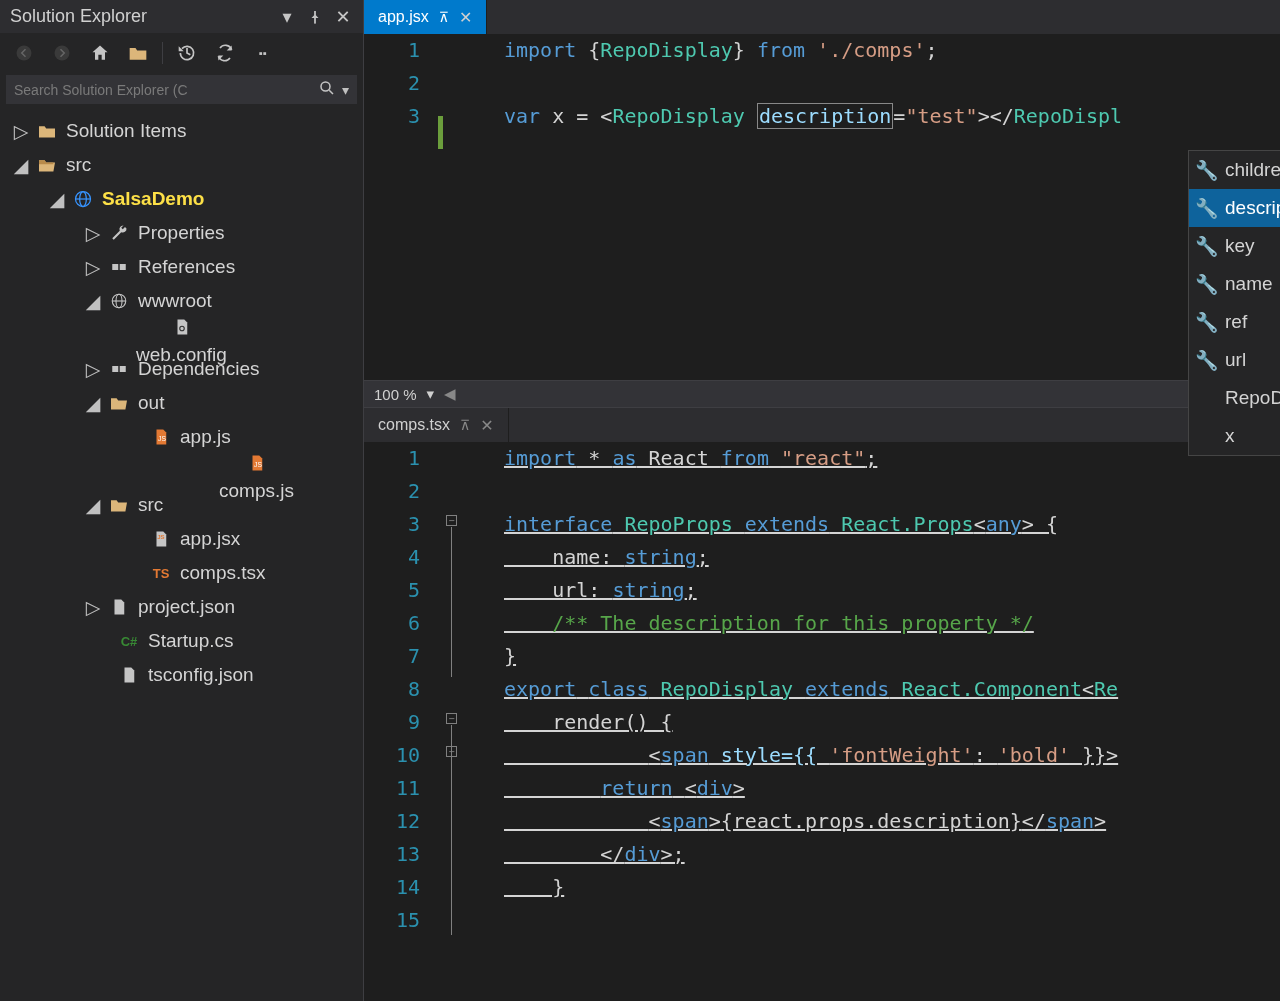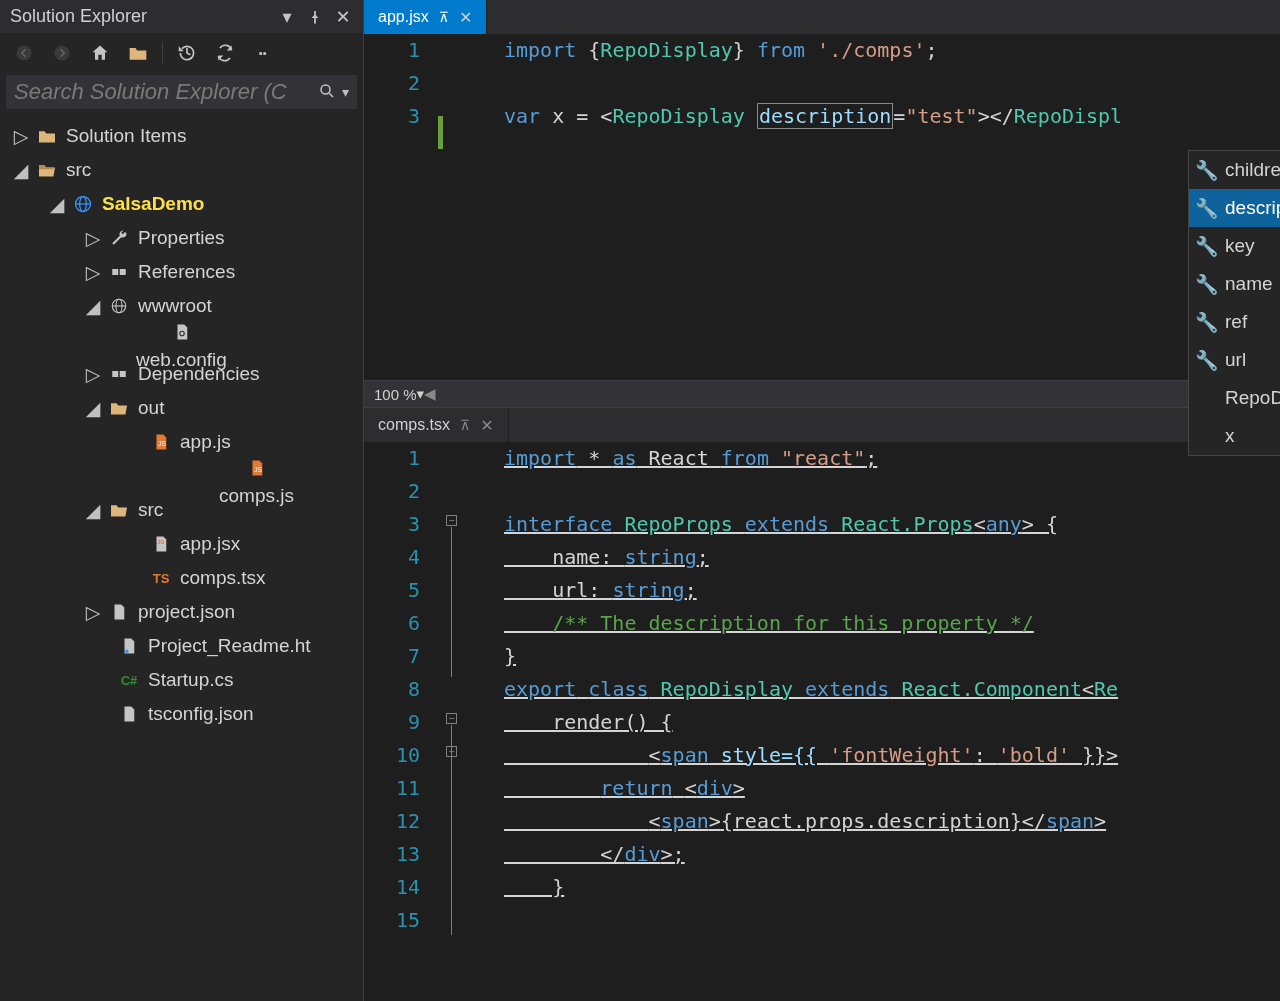"Search Solution Explorer (C" .search-input { font-size: 22px -> 14px; font-style: italic -> none }
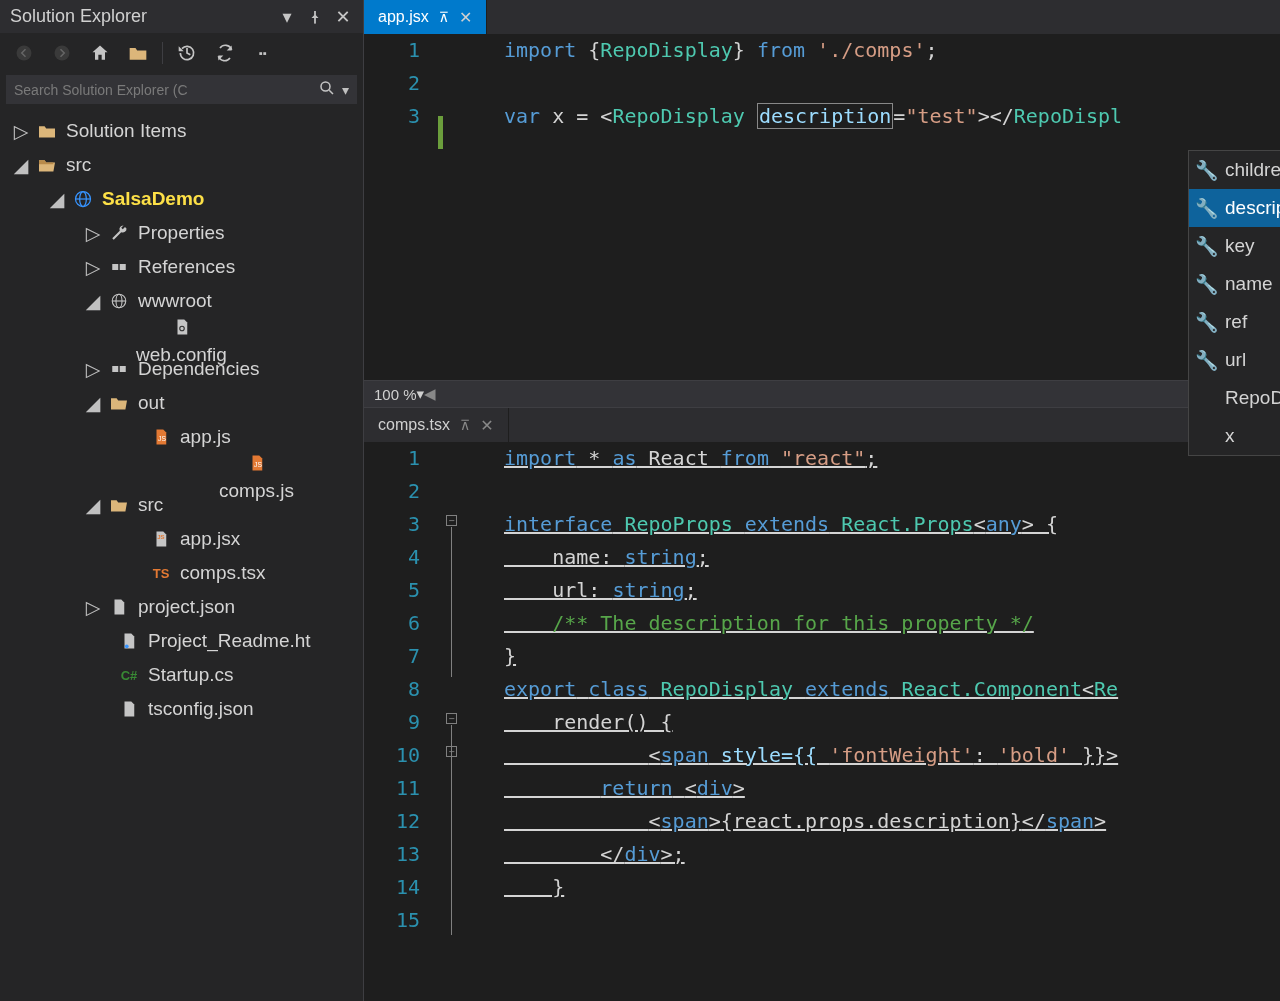"100 %" .split { gap: 0 -> 10px }
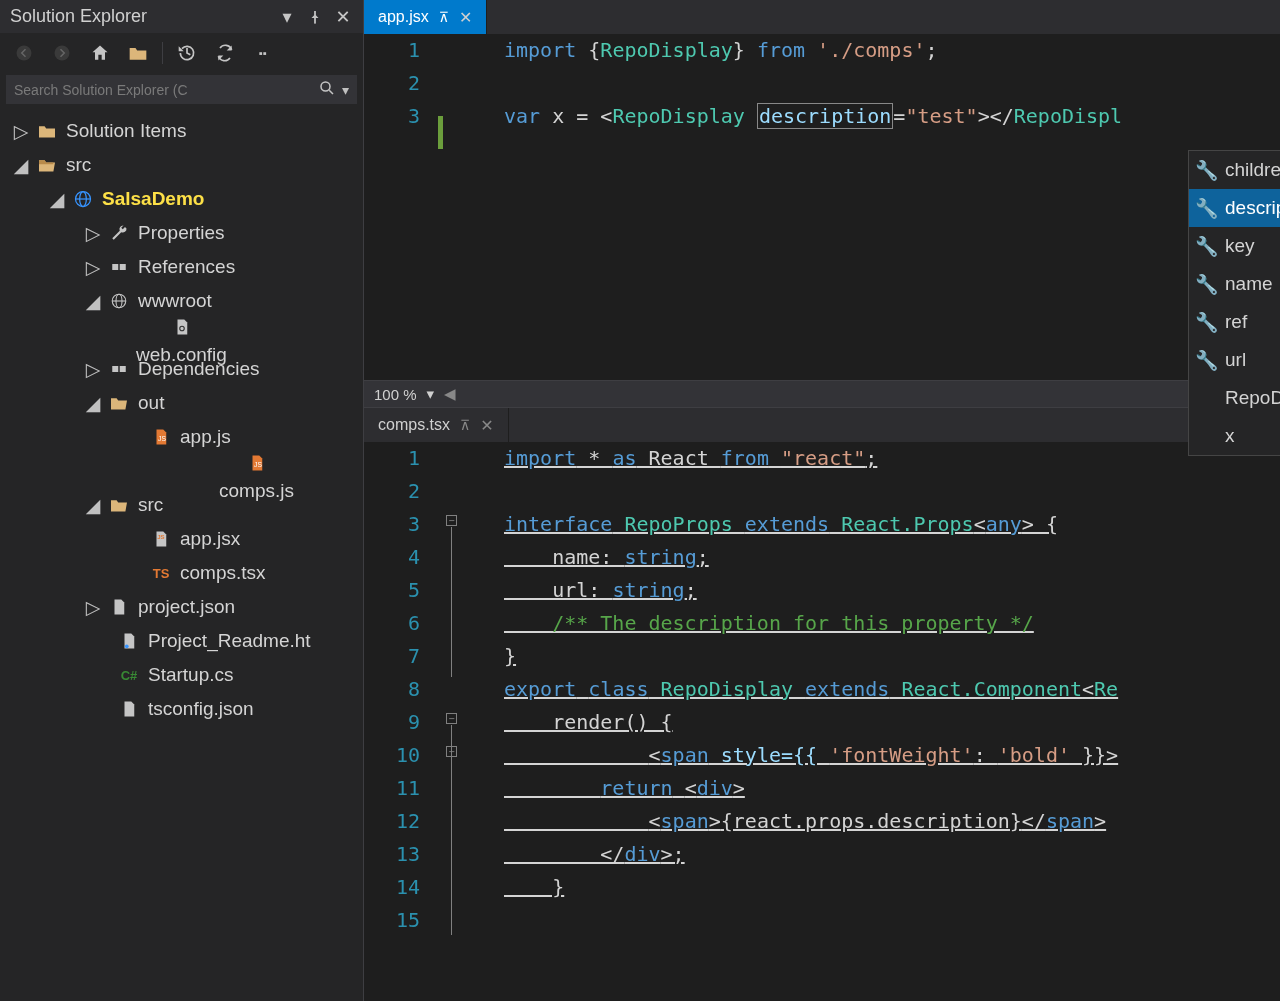"Project_Readme.ht" div.tree-row { html: <div> <span> <svg> <path></path> <circle></circle> </svg> </span> <span>Project_Readme.ht</span> </div> -> none }
